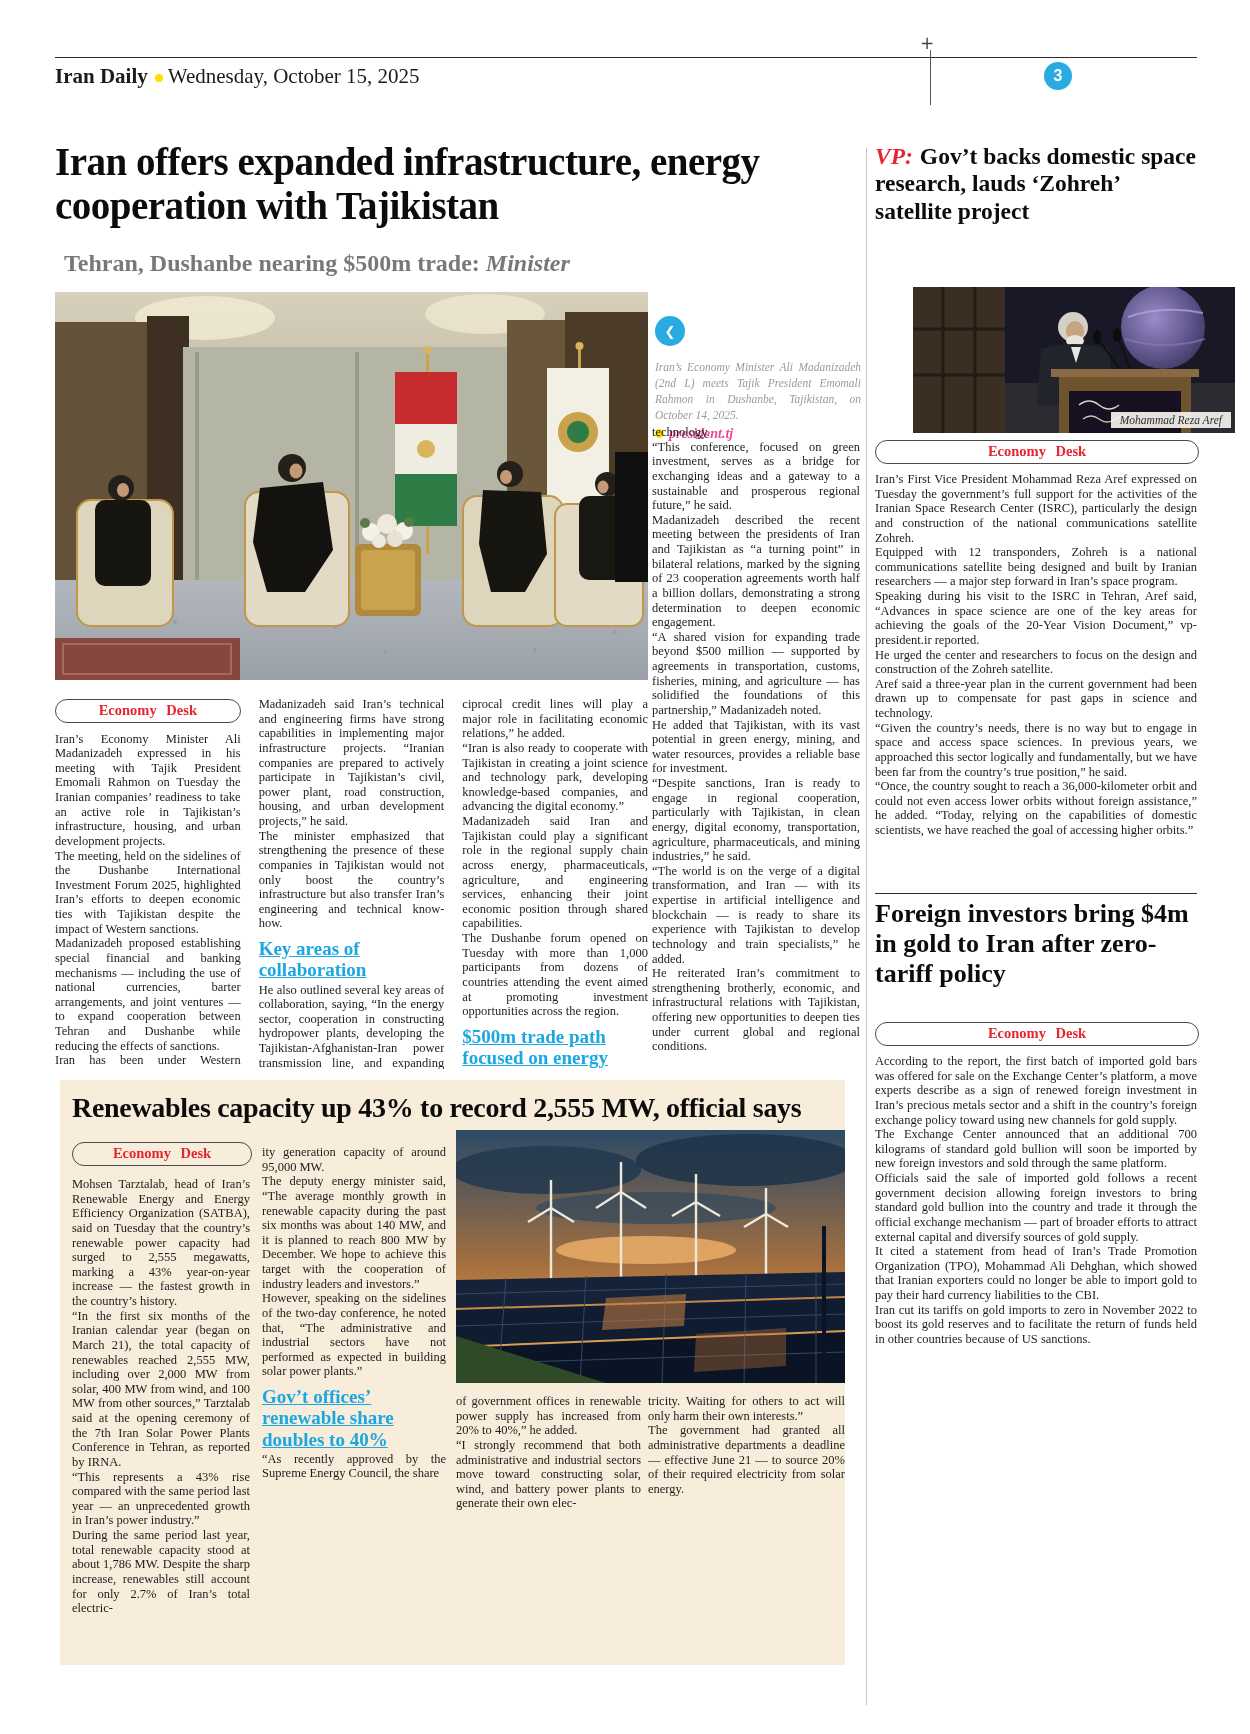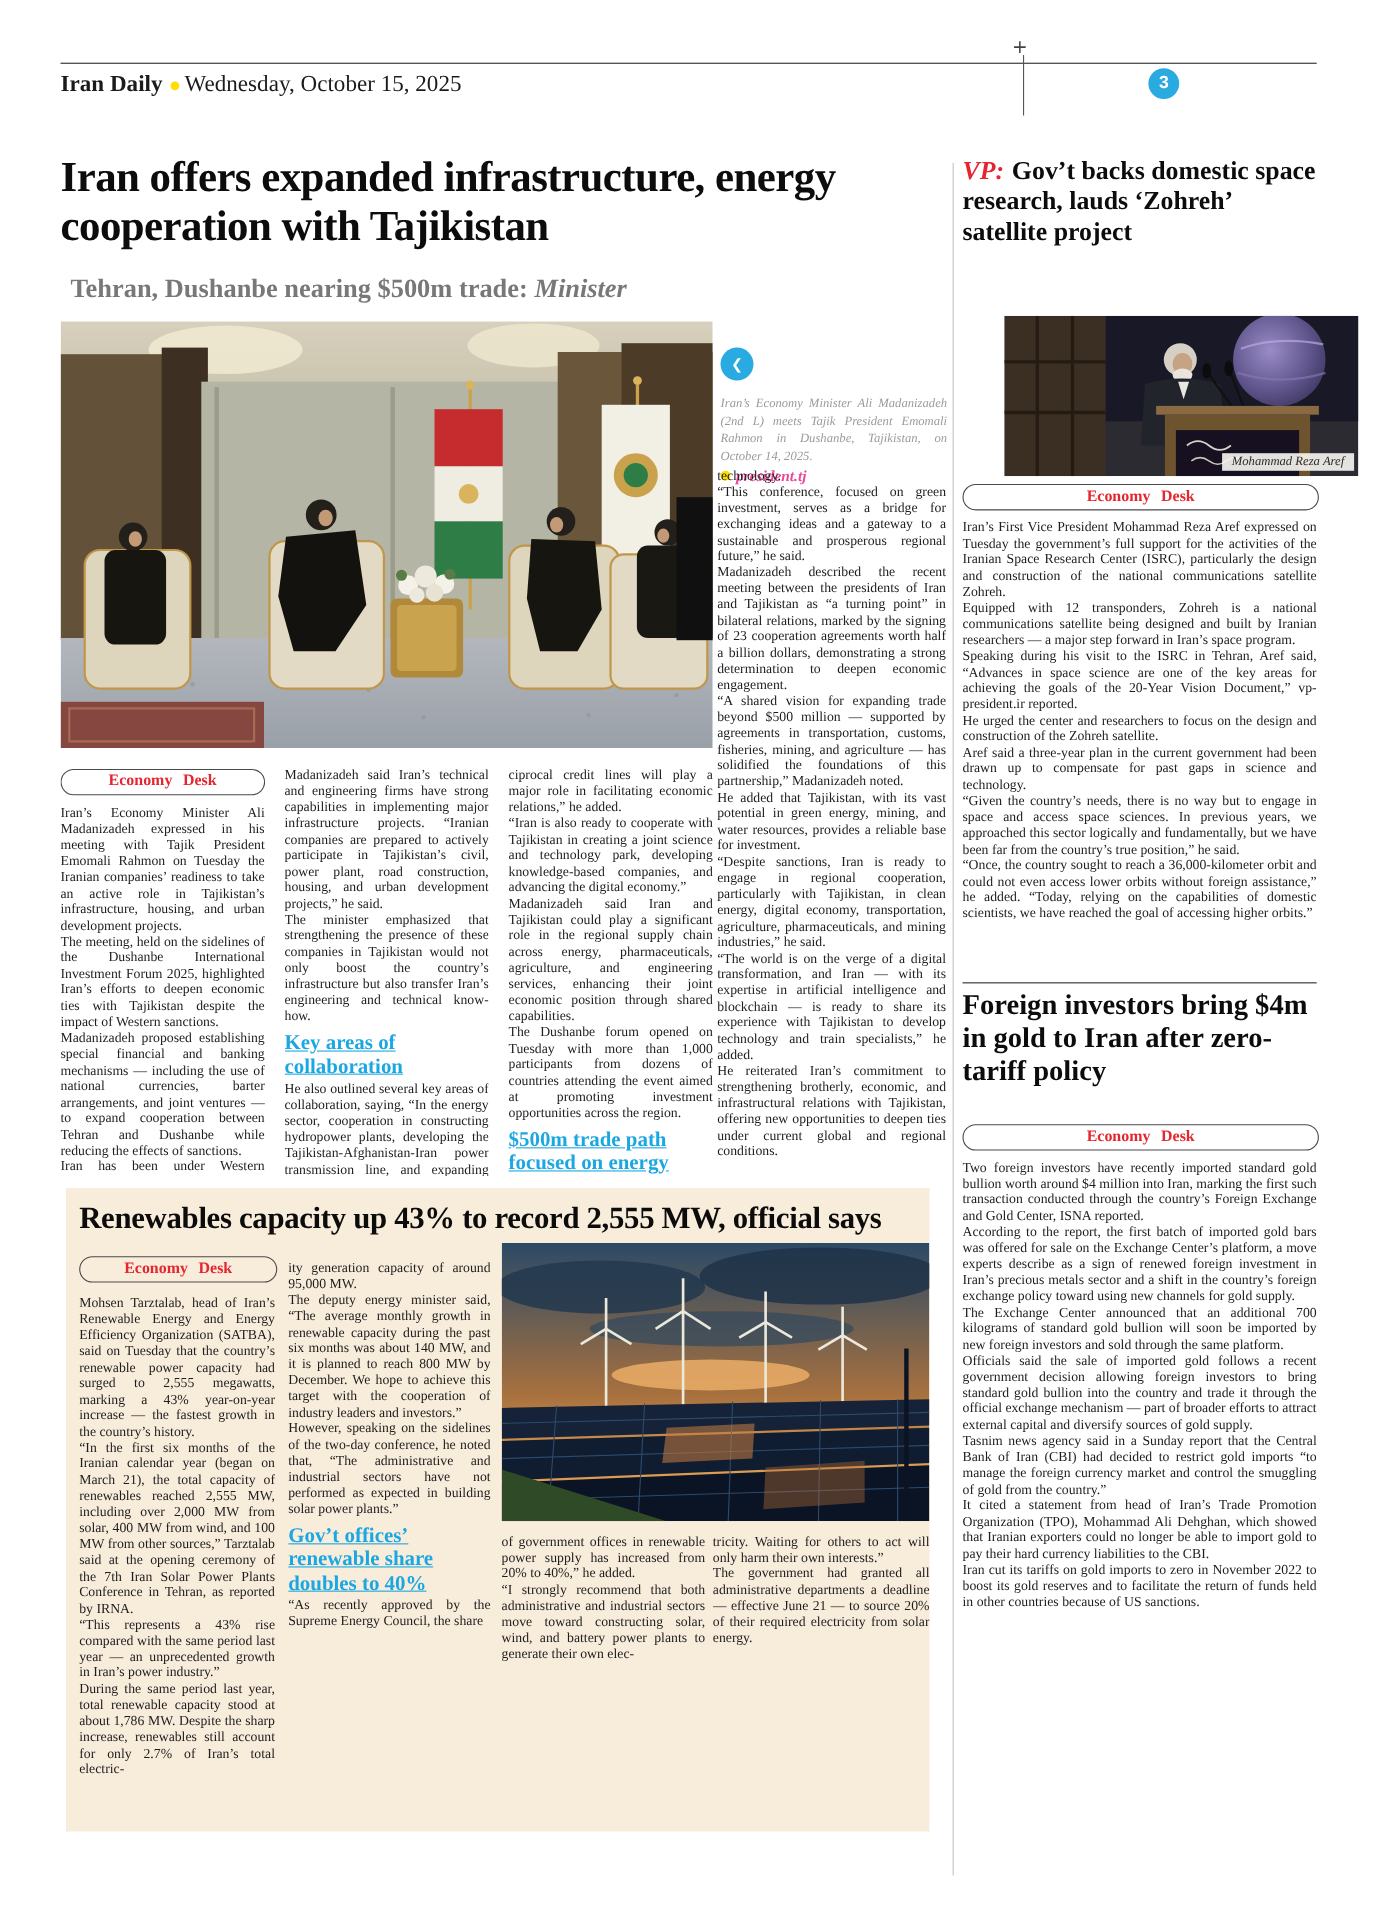"Two foreign investors have recently" p { html: <p>Two foreign investors have recently imported standard gold bullion worth around $4 million into Iran, marking the first such transaction conducted through the country’s Foreign Exchange and Gold Center, ISNA reported.</p> -> none }
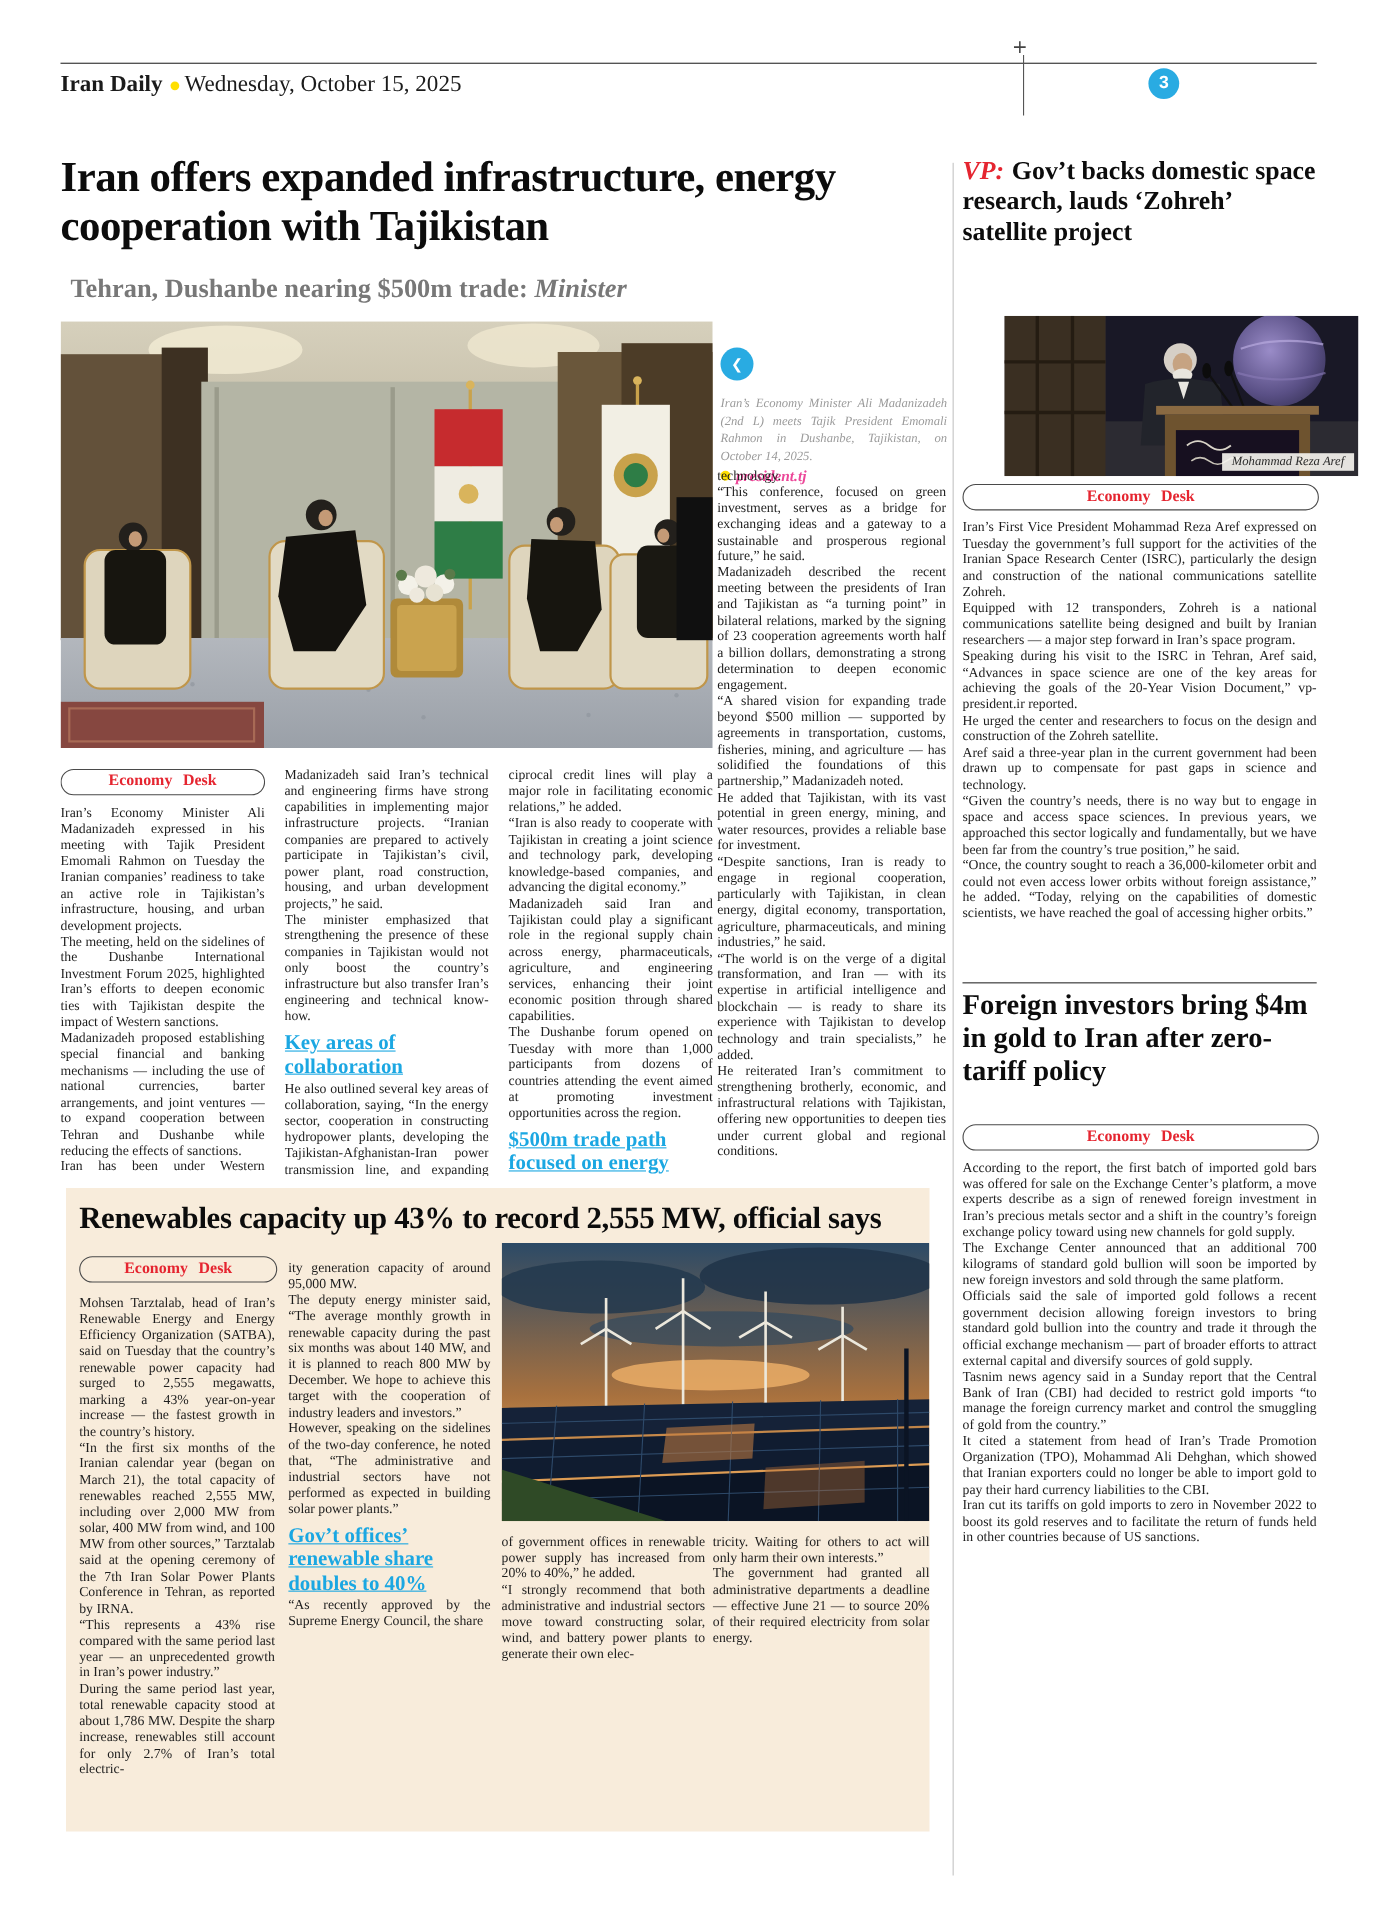"Tasnim news agency said in" p { html: <p>Tasnim news agency said in a Sunday report that the Central Bank of Iran (CBI) had decided to restrict gold imports “to manage the foreign currency market and control the smuggling of gold from the country.”</p> -> none }
